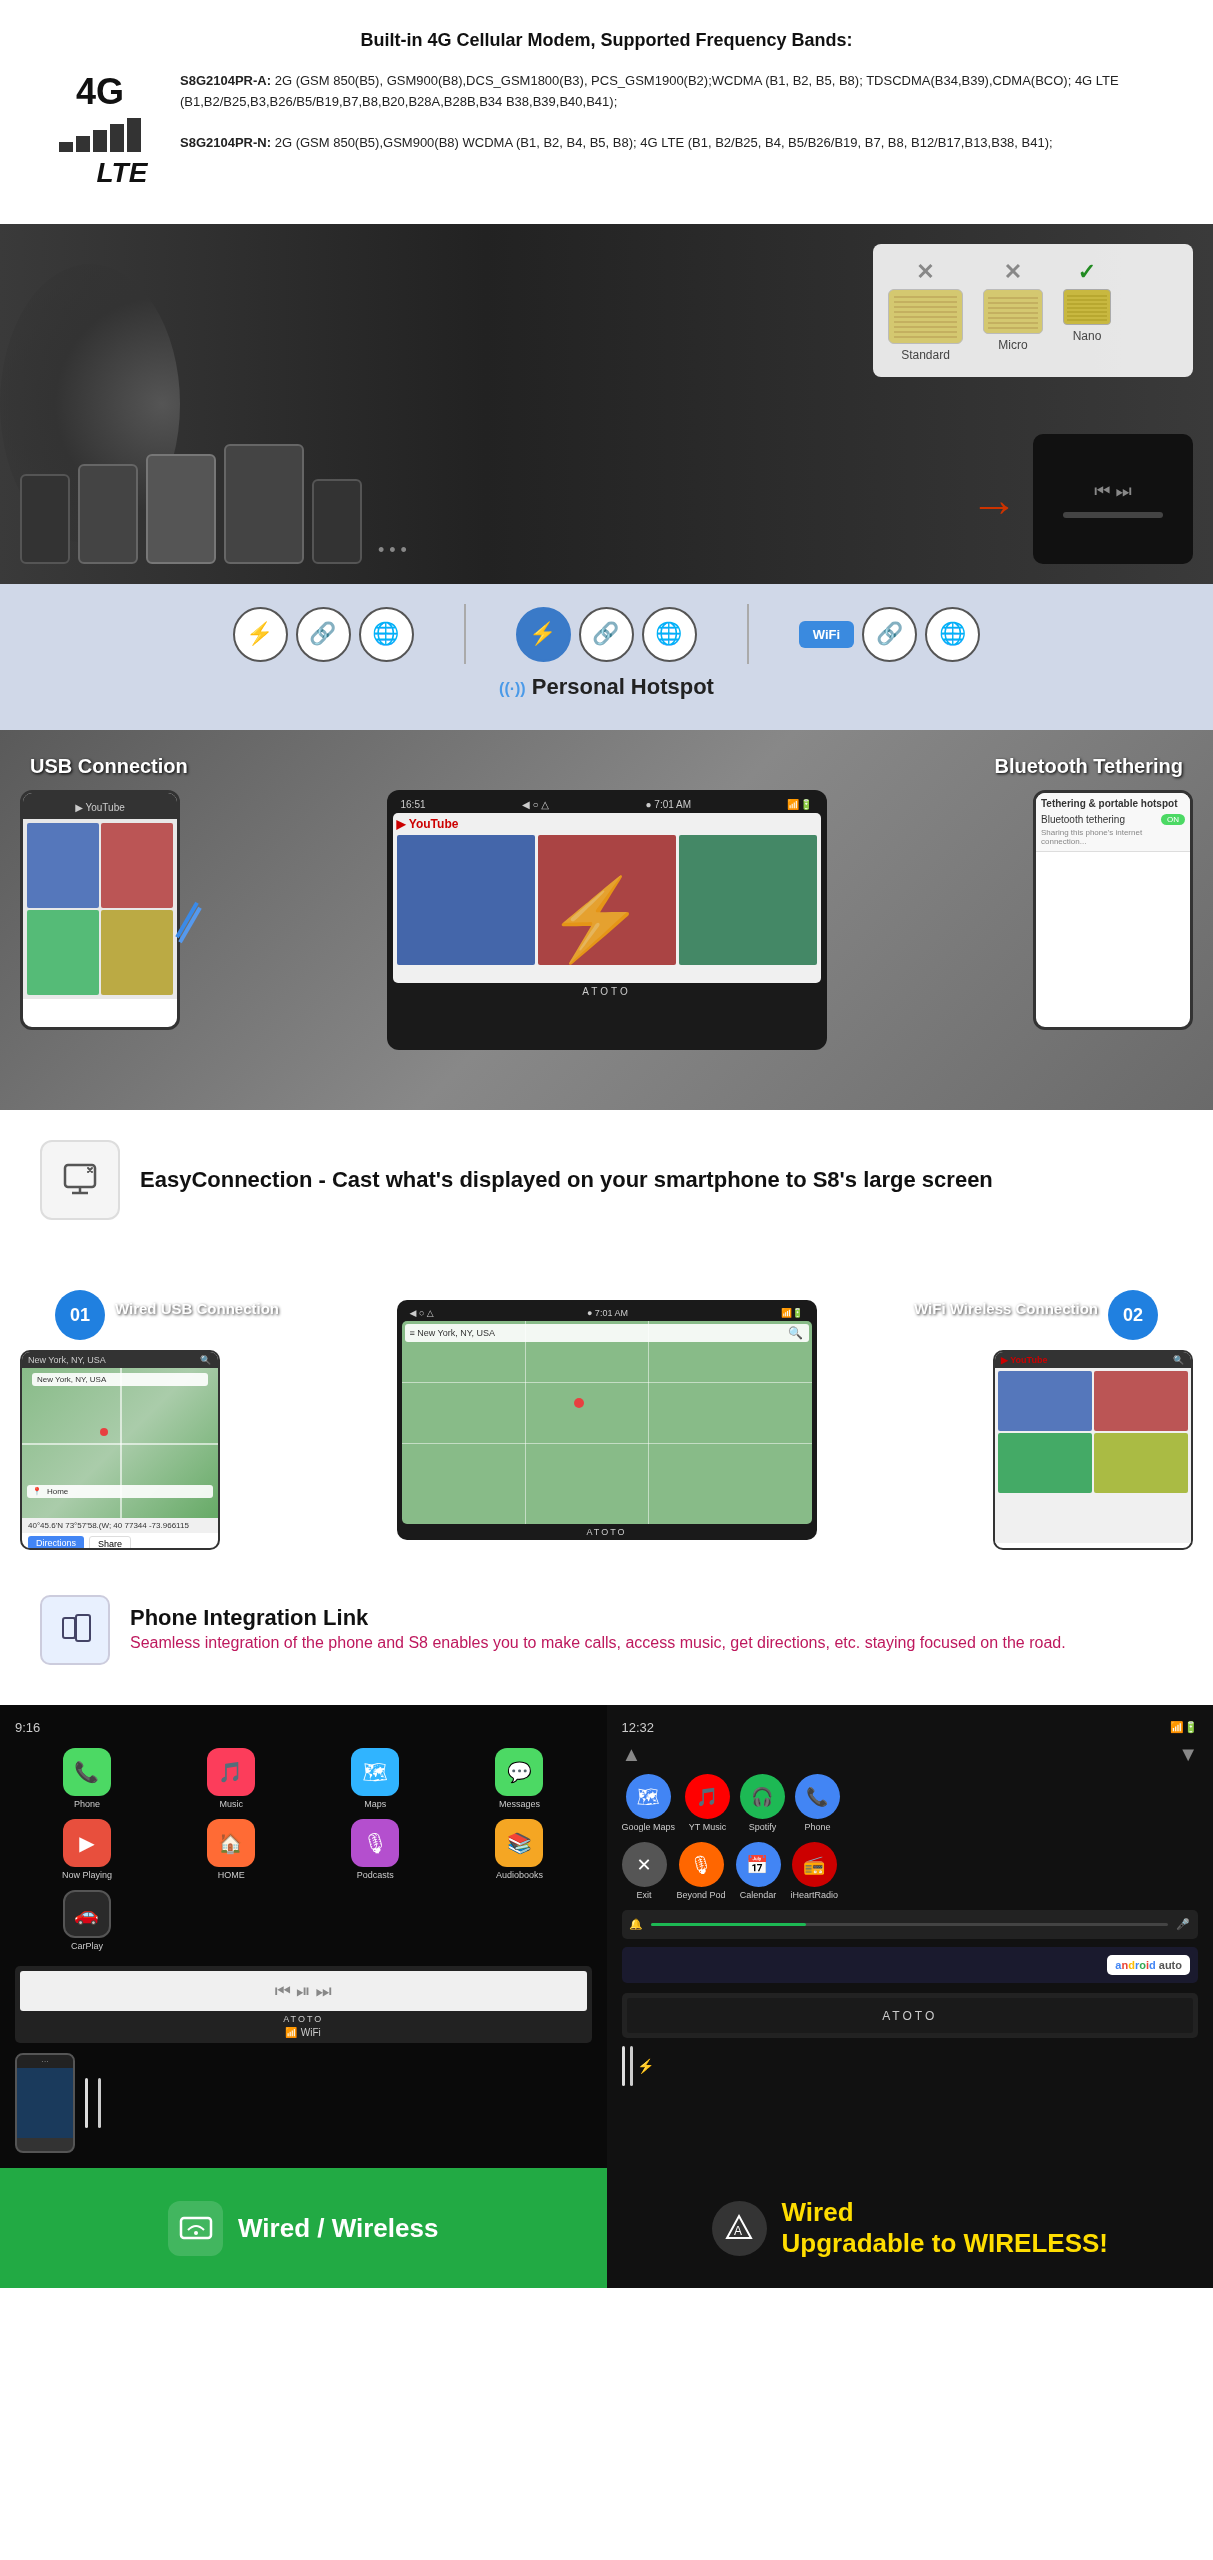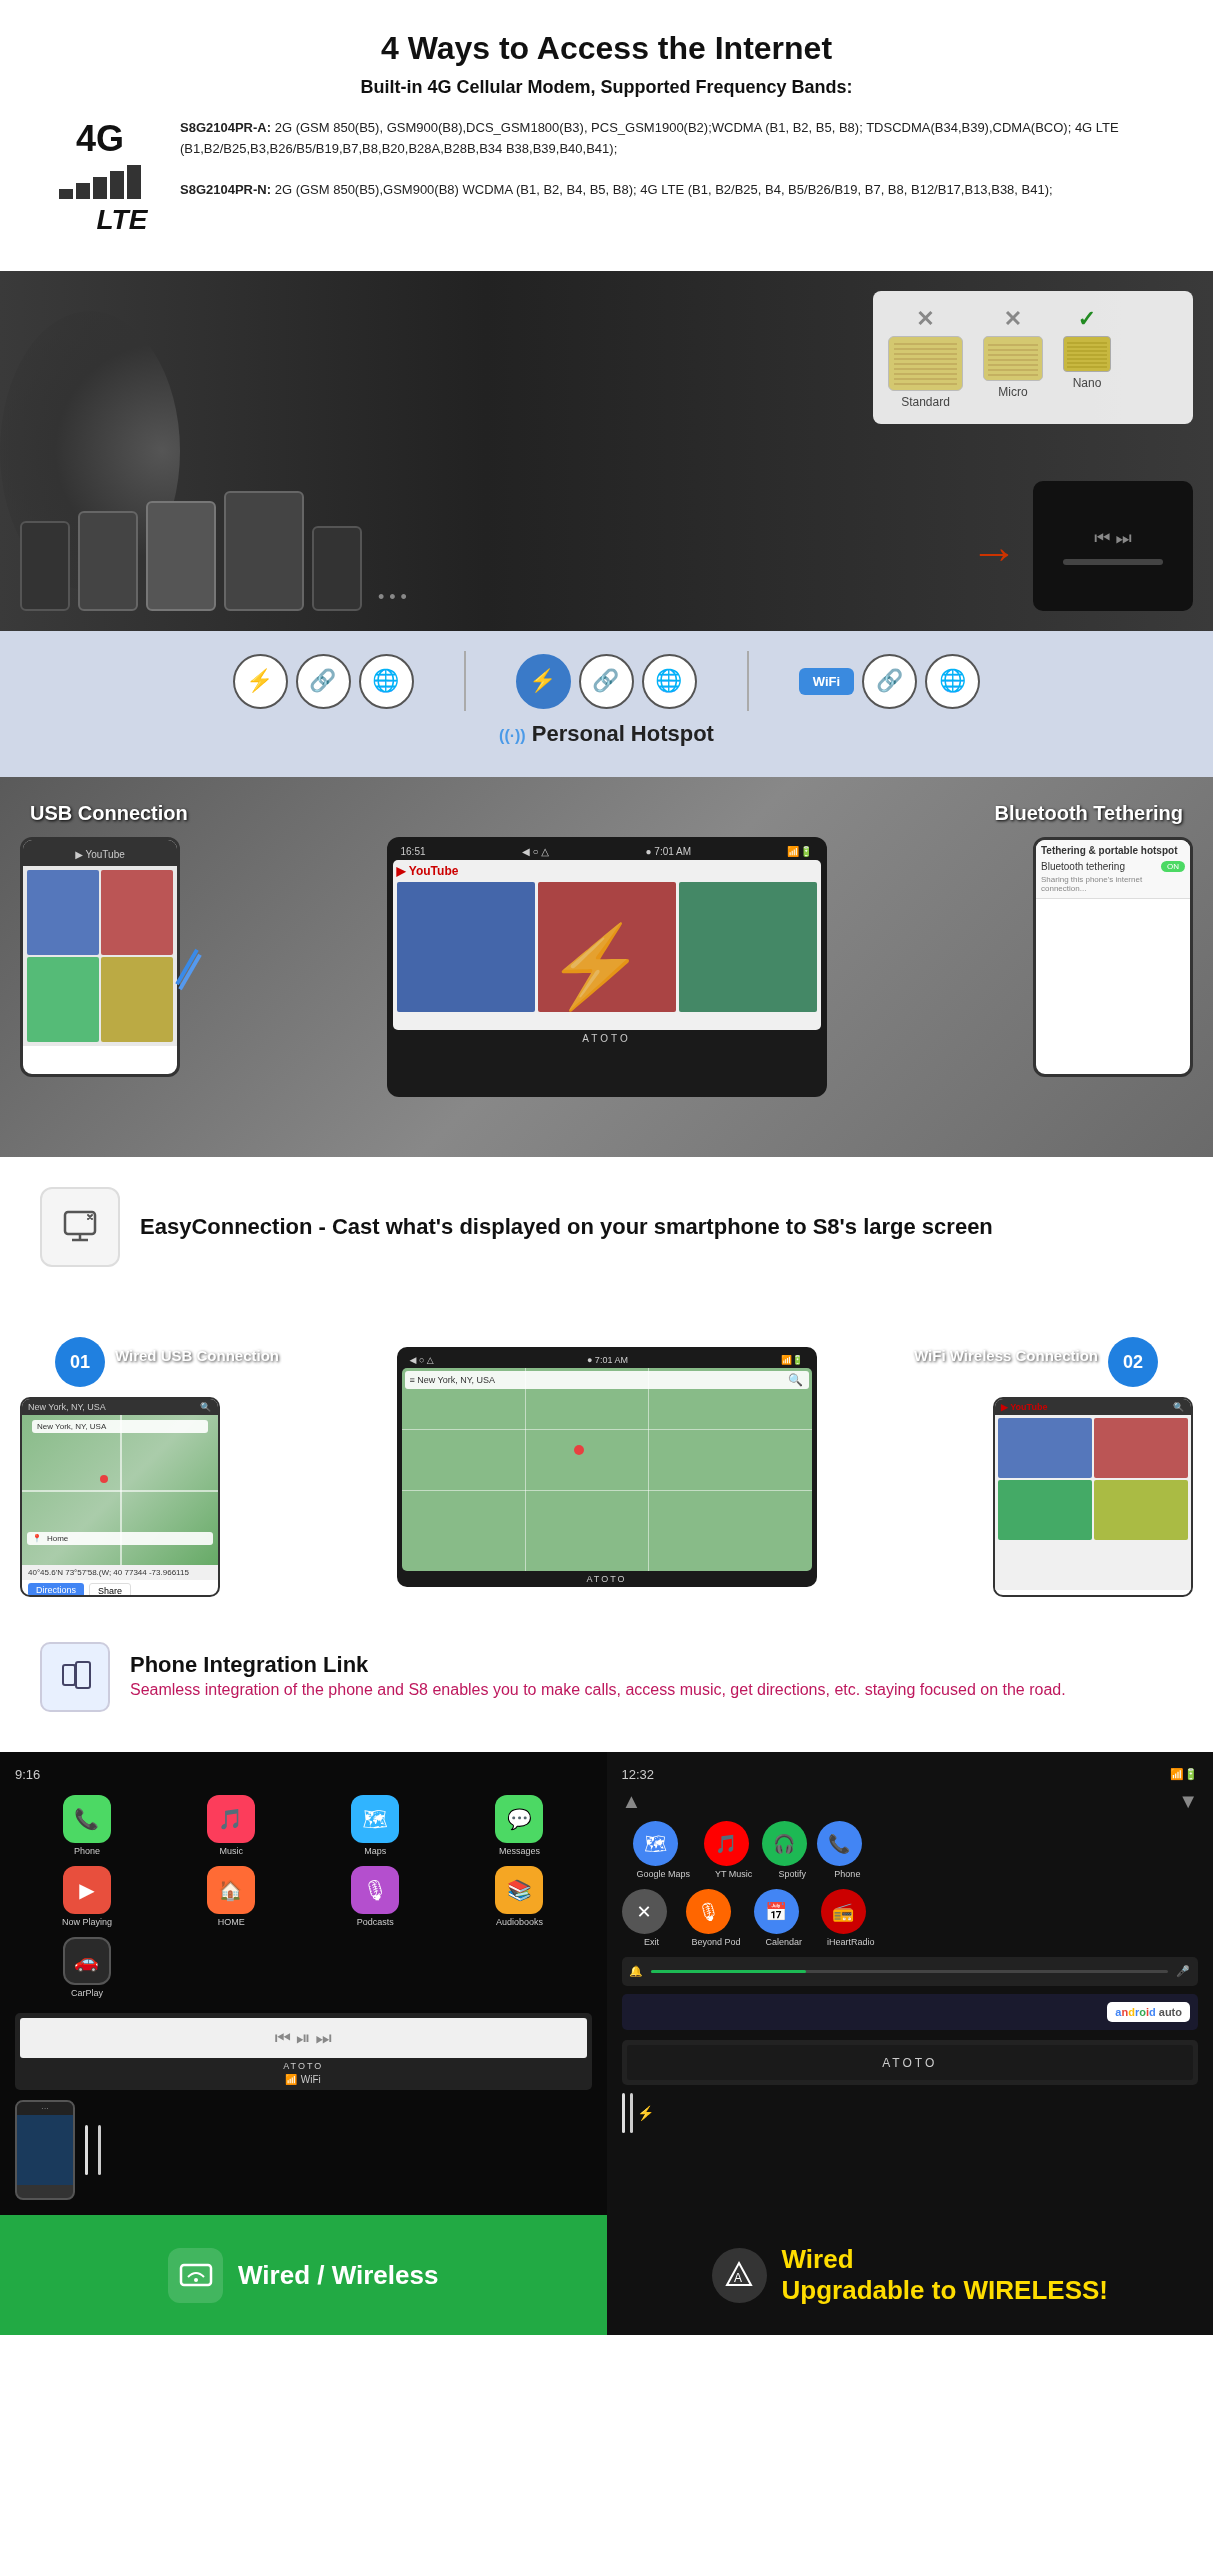"4 Ways to Access the" h1.main-title { html: <h1>4 Ways to Access the Internet</h1> -> none }
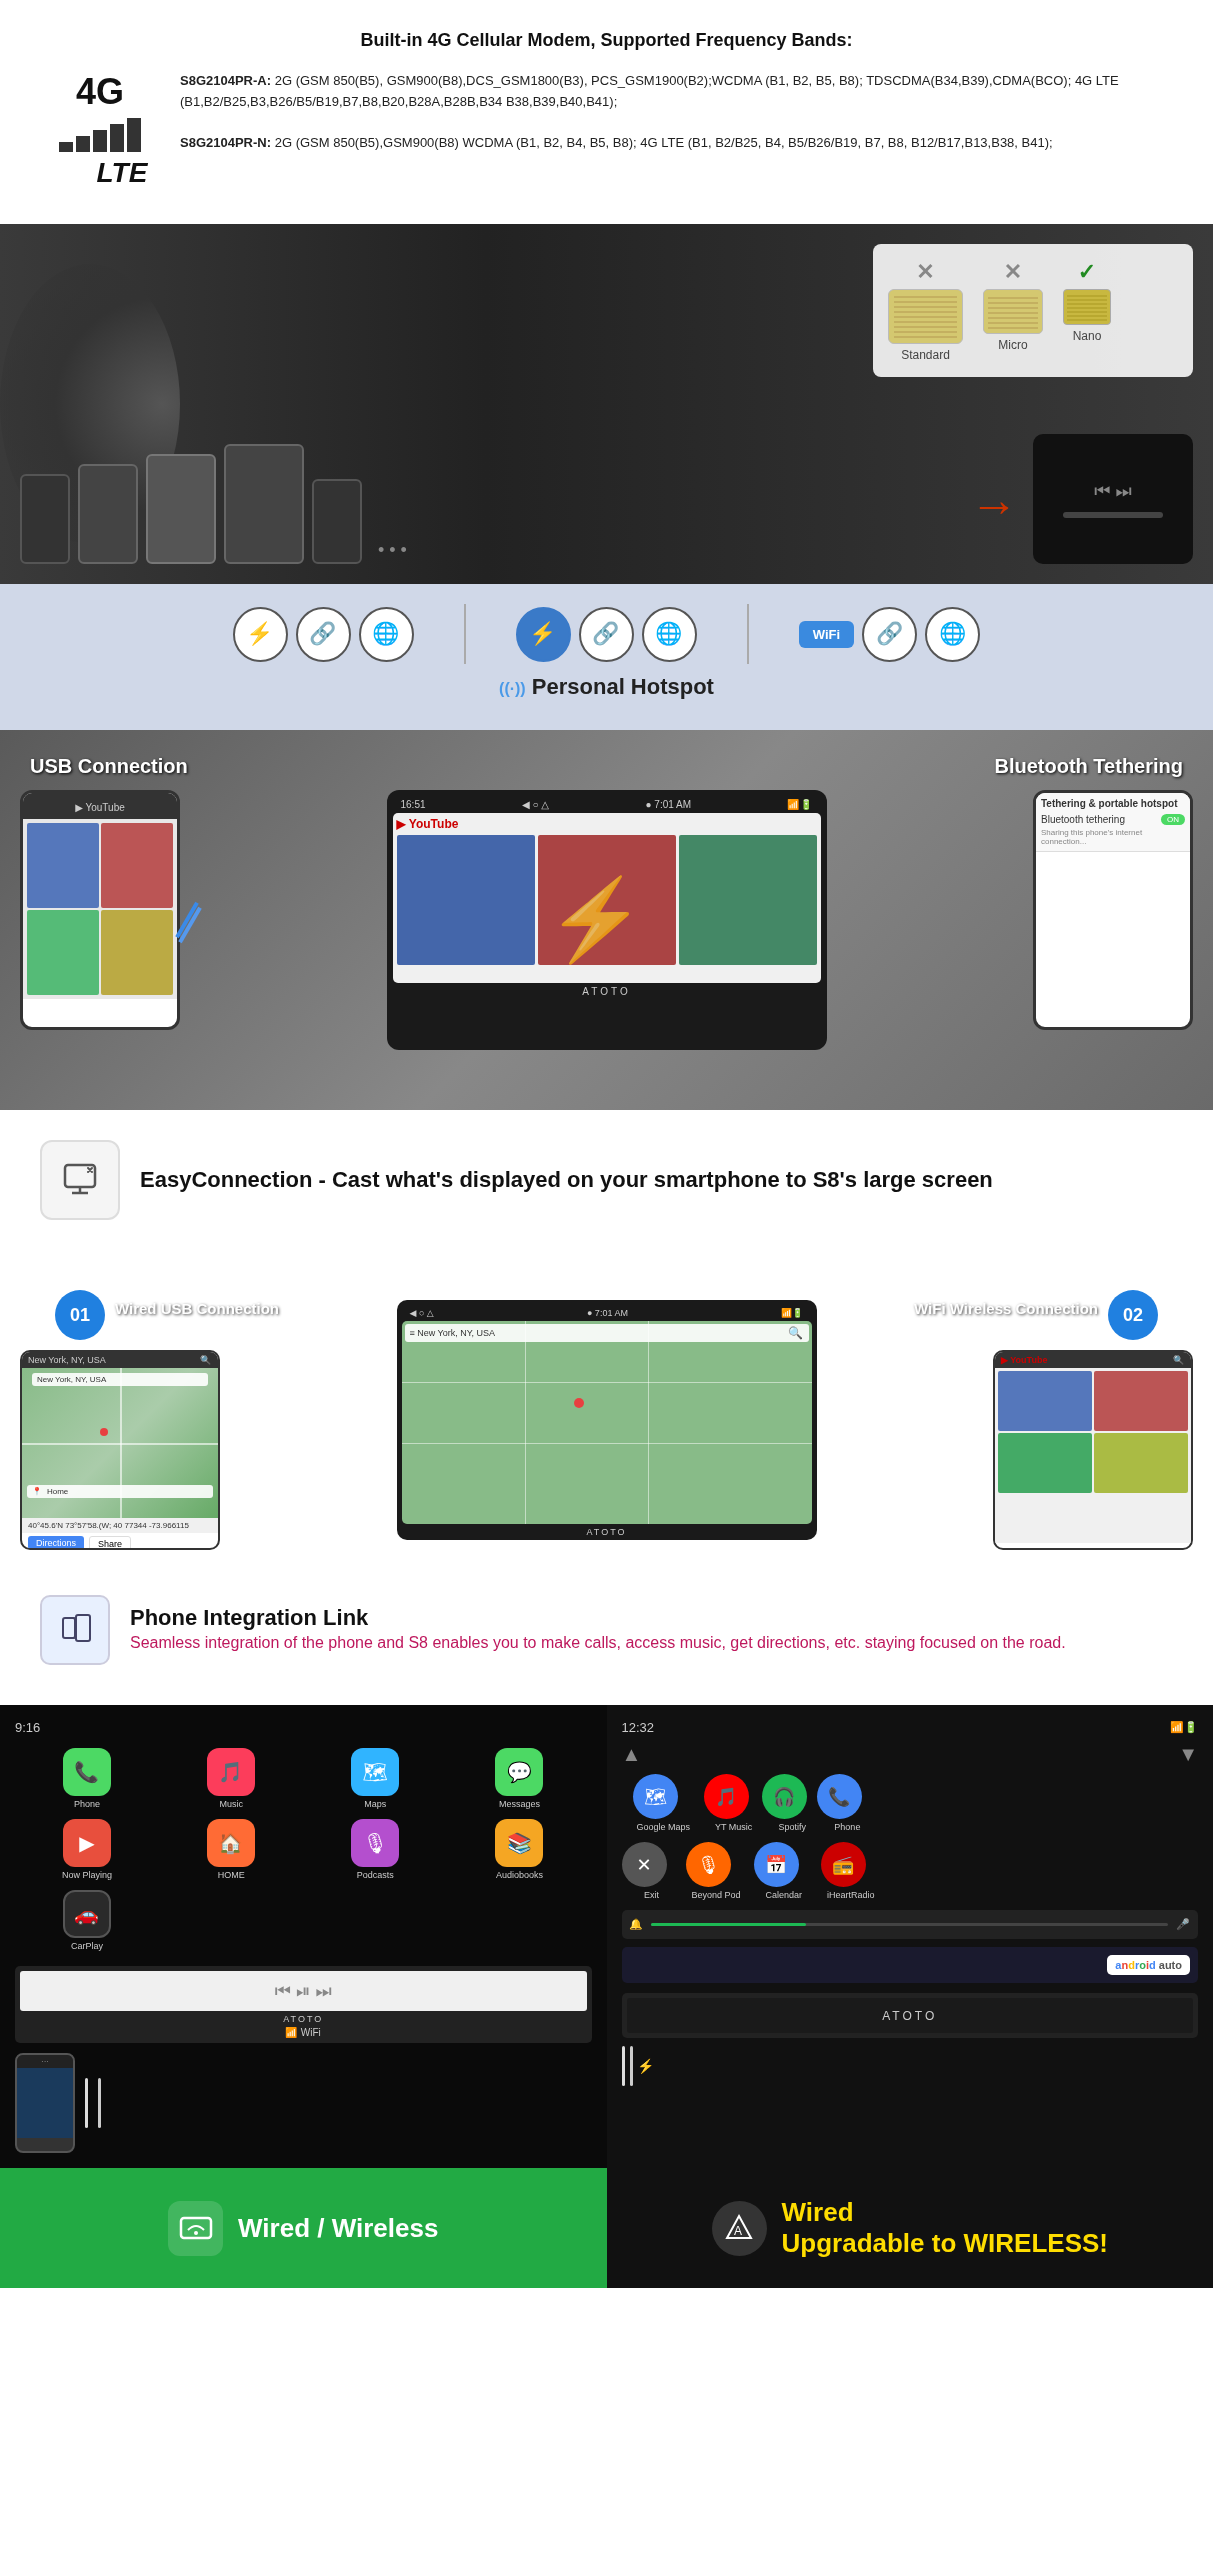"Google Maps" .aa-icon-text { margin-left: 15px -> none }
